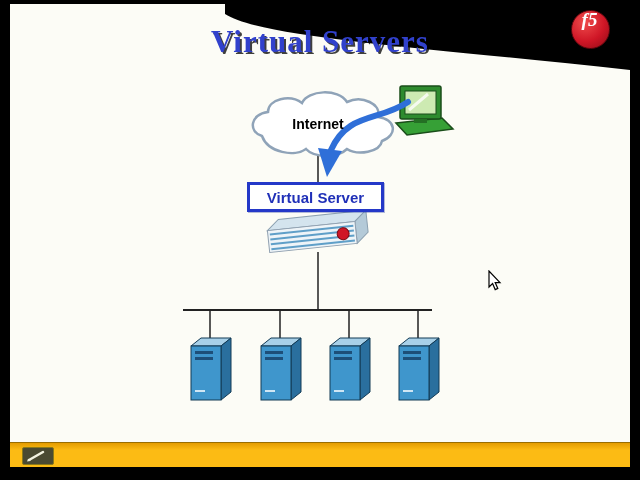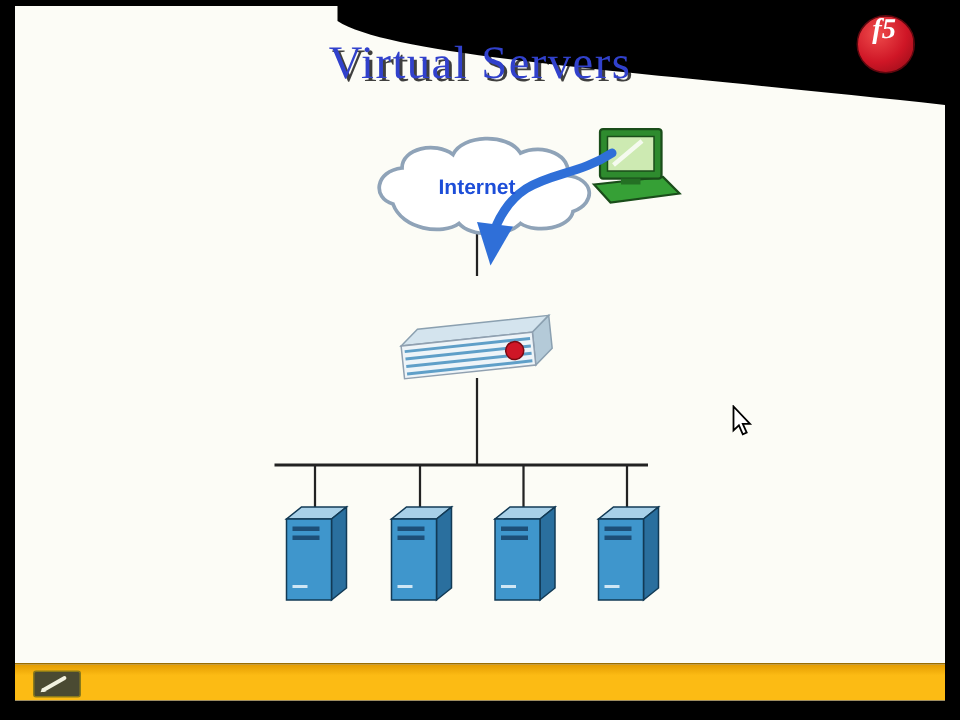"Virtual Servers" .title { font-weight: normal -> bold }
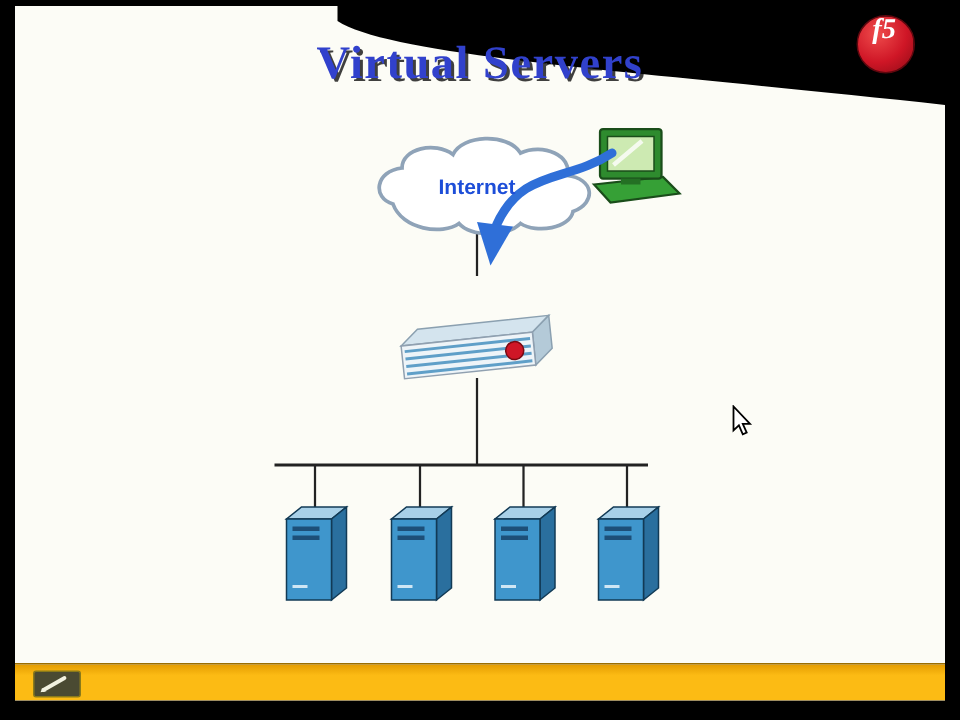"Internet" .inet-label { color: #1d4ed8 -> #000000 }
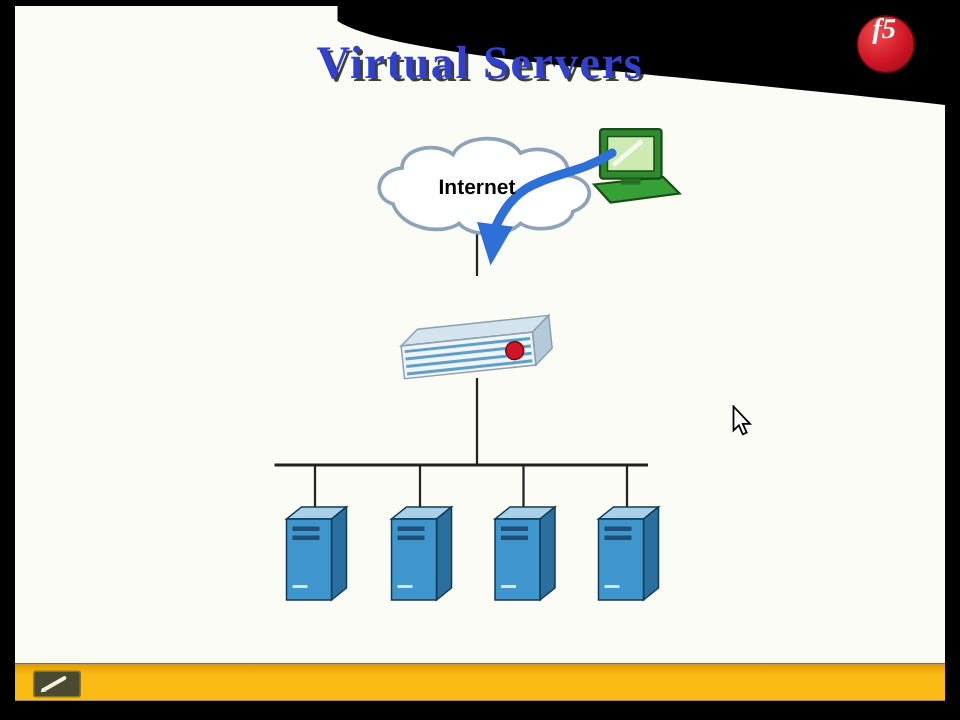"Virtual Server" div.vsbox { html: none -> <div> <span>Virtual Server</span> </div> }
